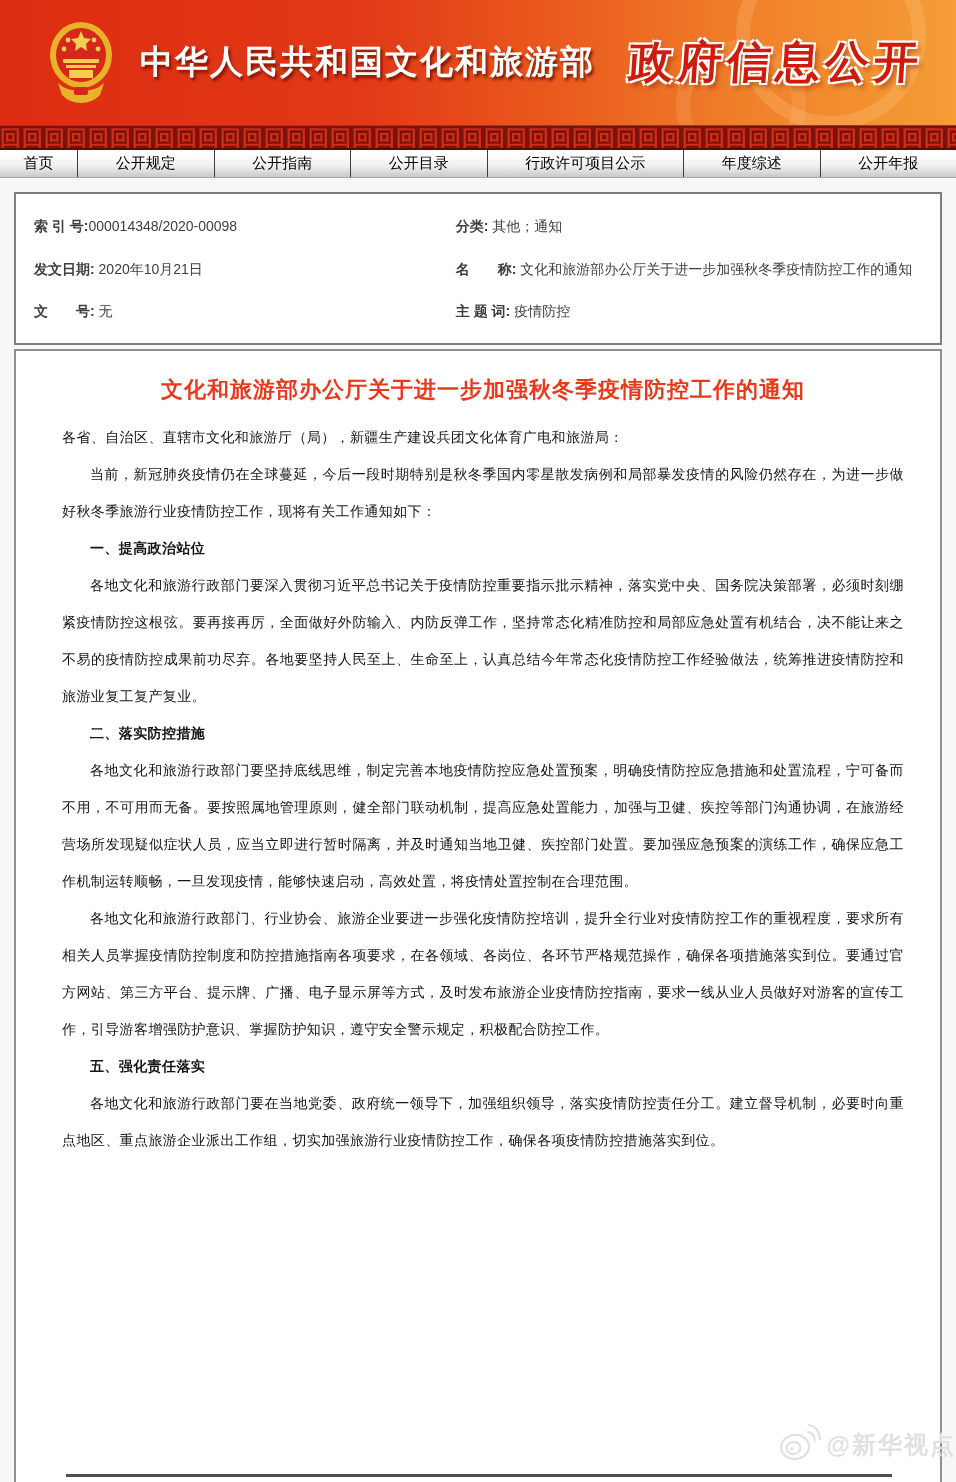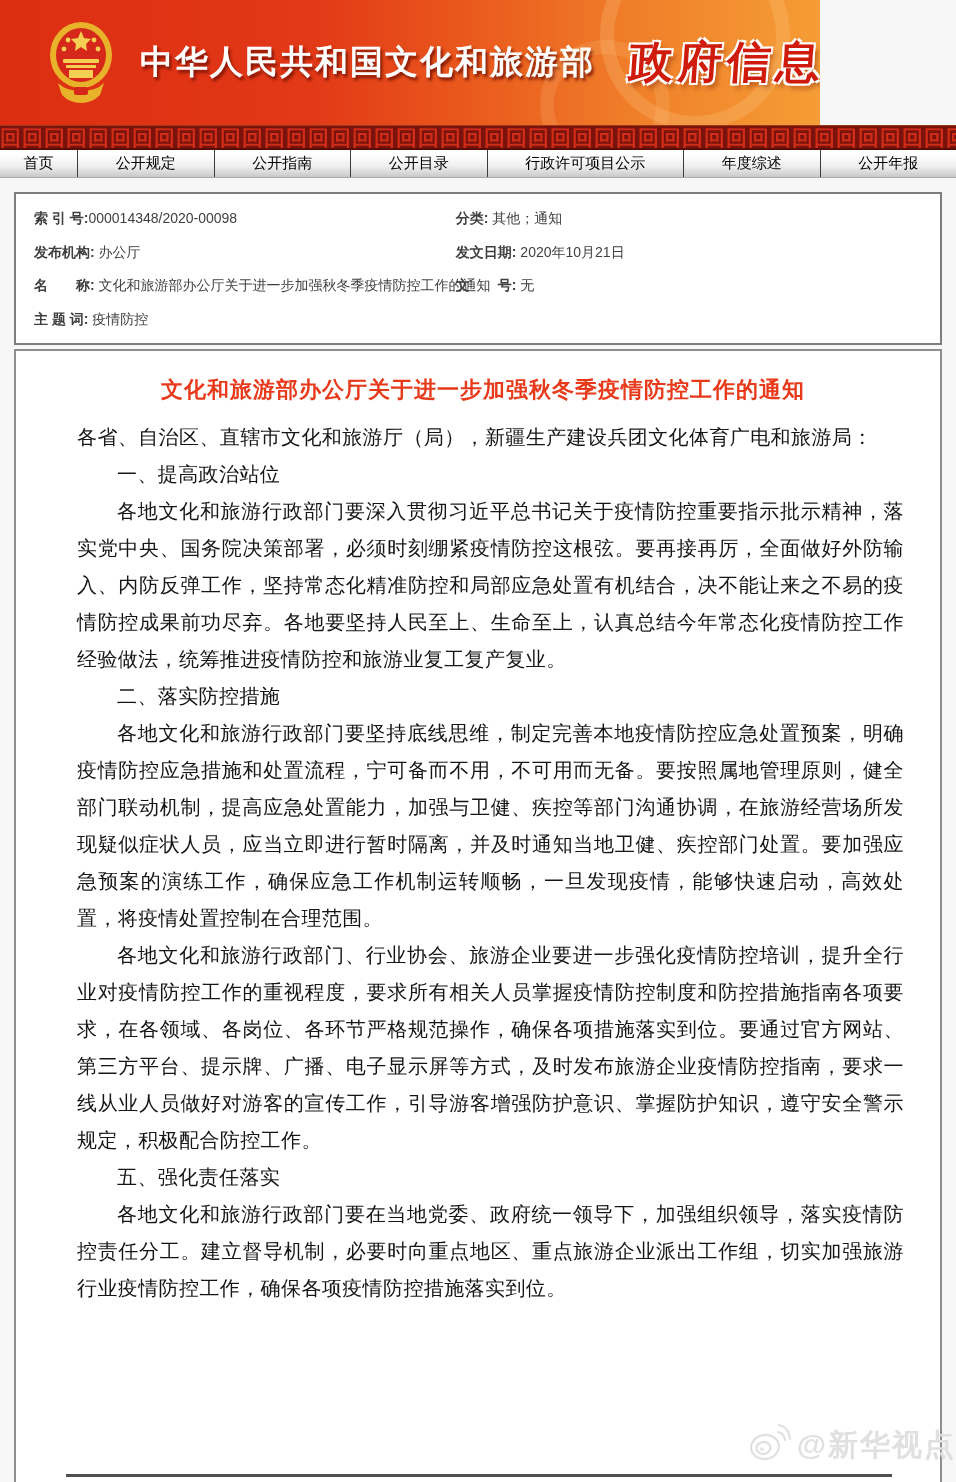"中华人民共和国文化和旅游部" .header { width: 820px -> 956px }
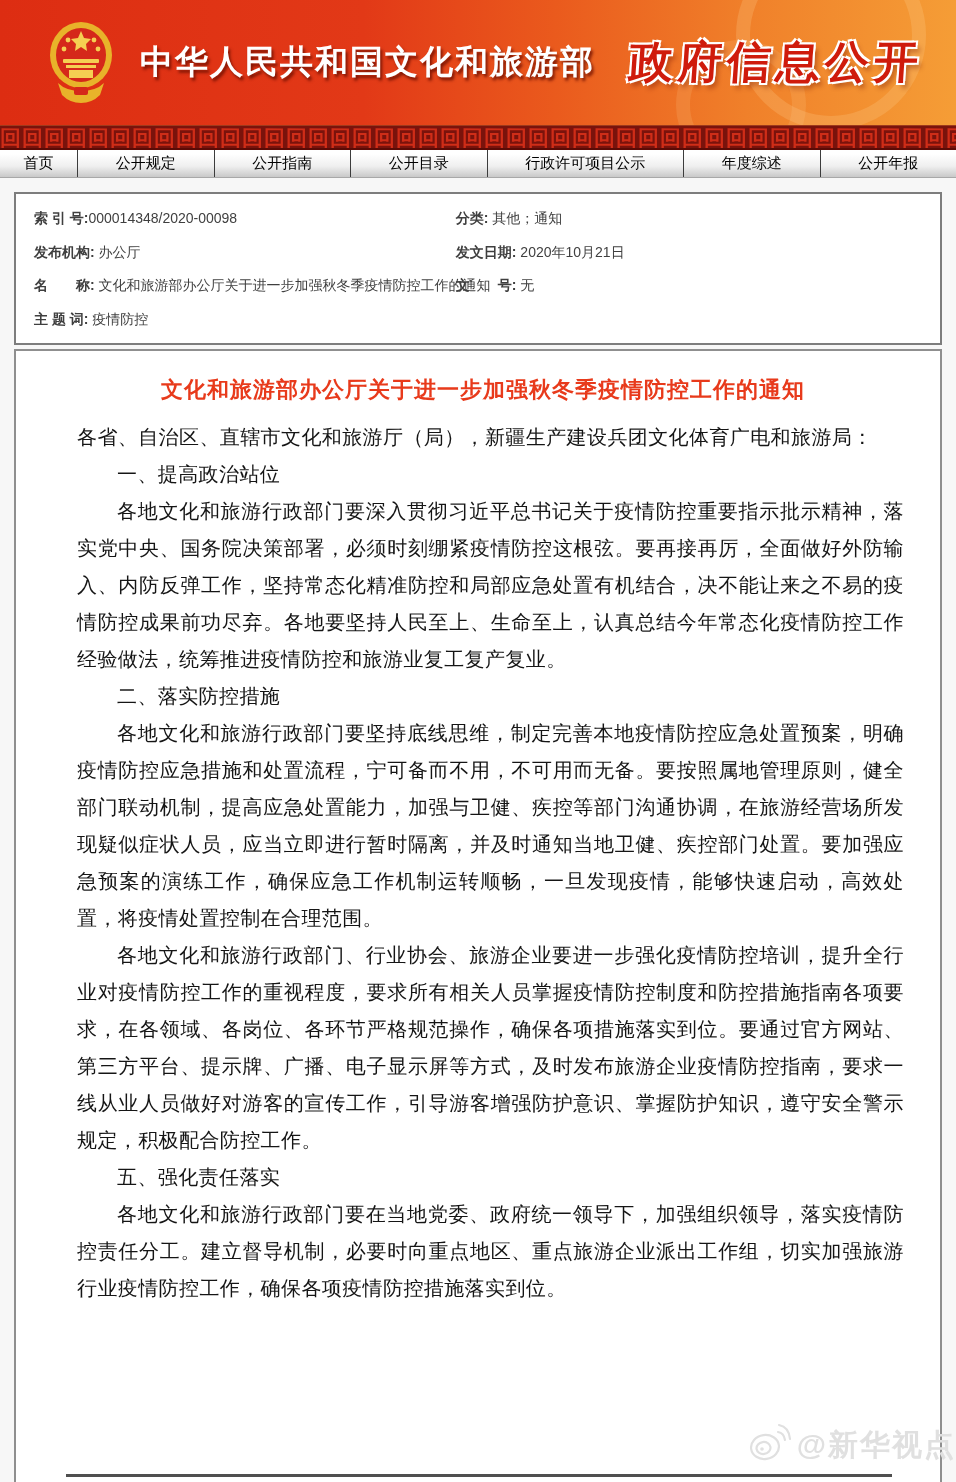"发布机构: 办公厅" div.meta-cell { html: <div><span>发布机构:</span> <span>办公厅</span></div> -> none }
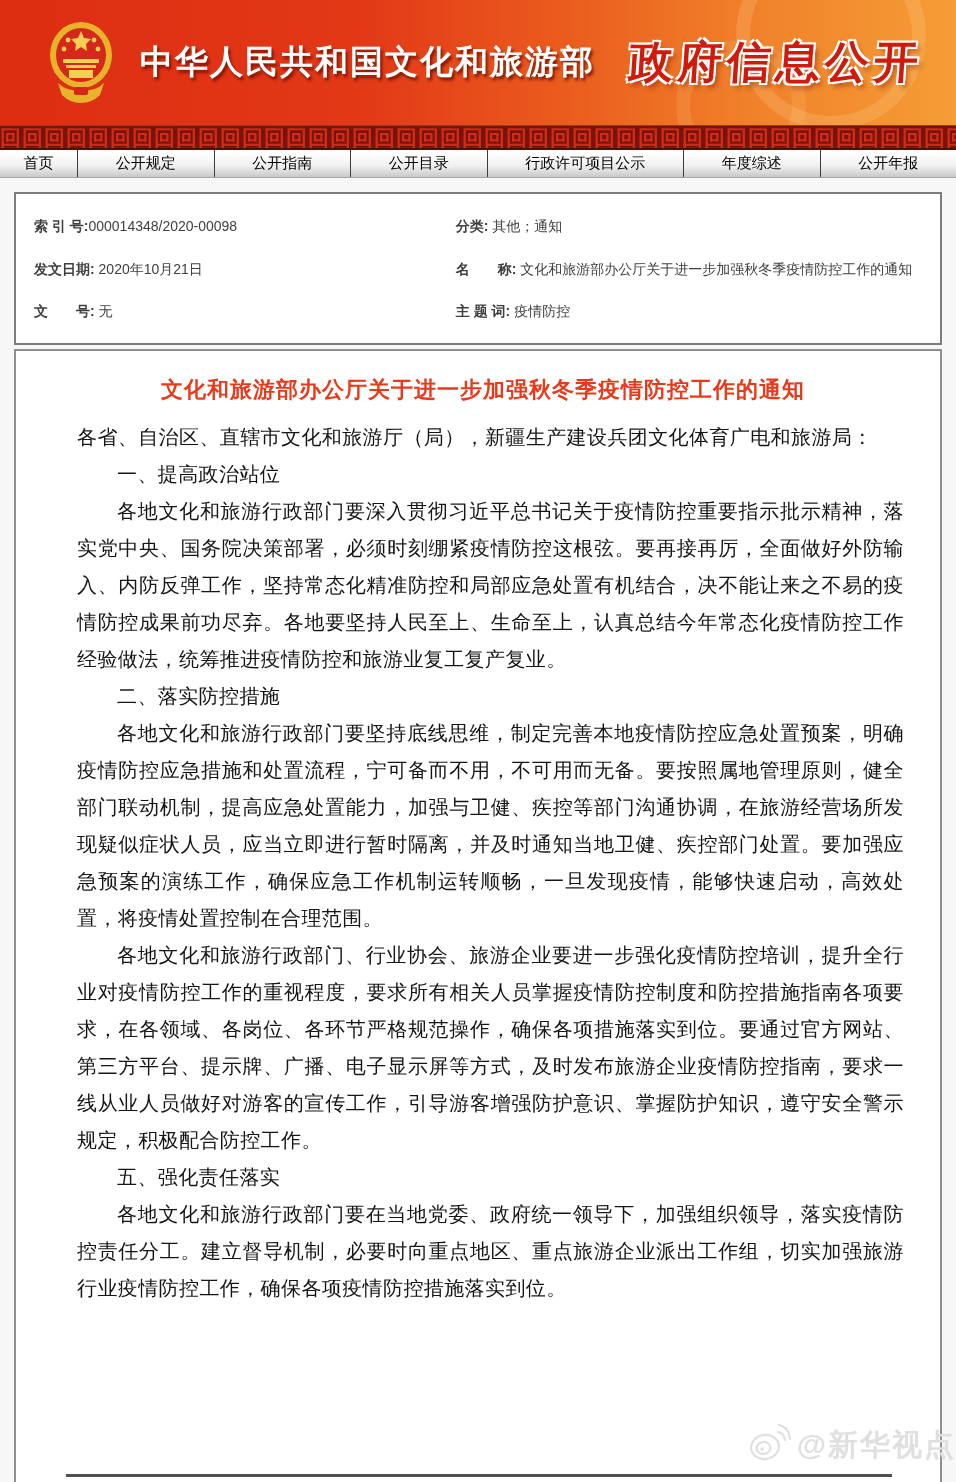"各省、自治区、直辖市文化和旅游厅（局），新疆生产建设兵团文化体育广电和旅游局：" .para, .sec-heading, .closing { font-size: 20px -> 14px; margin-left: 15px -> none }
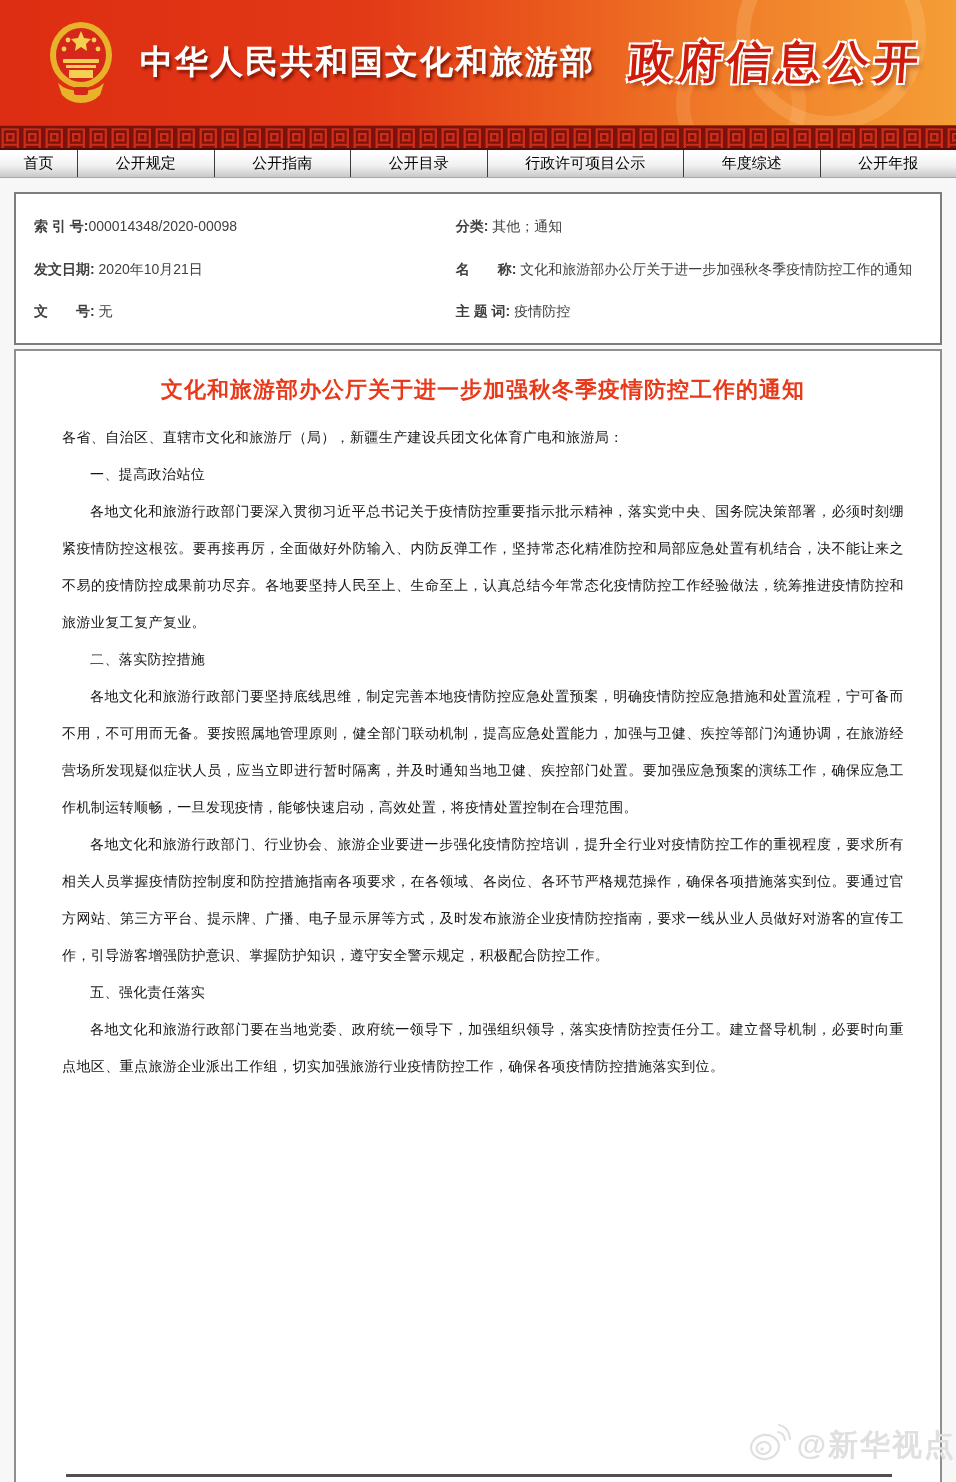"当前，新冠肺炎疫情仍在全球蔓延，今后一段时期特别是秋冬季国内零星散发病例和局部暴" div.para { html: none -> <div>当前，新冠肺炎疫情仍在全球蔓延，今后一段时期特别是秋冬季国内零星散发病例和局部暴发疫情的风险仍然存在，为进一步做好秋冬季旅游行业疫情防控工作，现将有关工作通知如下：</div> }
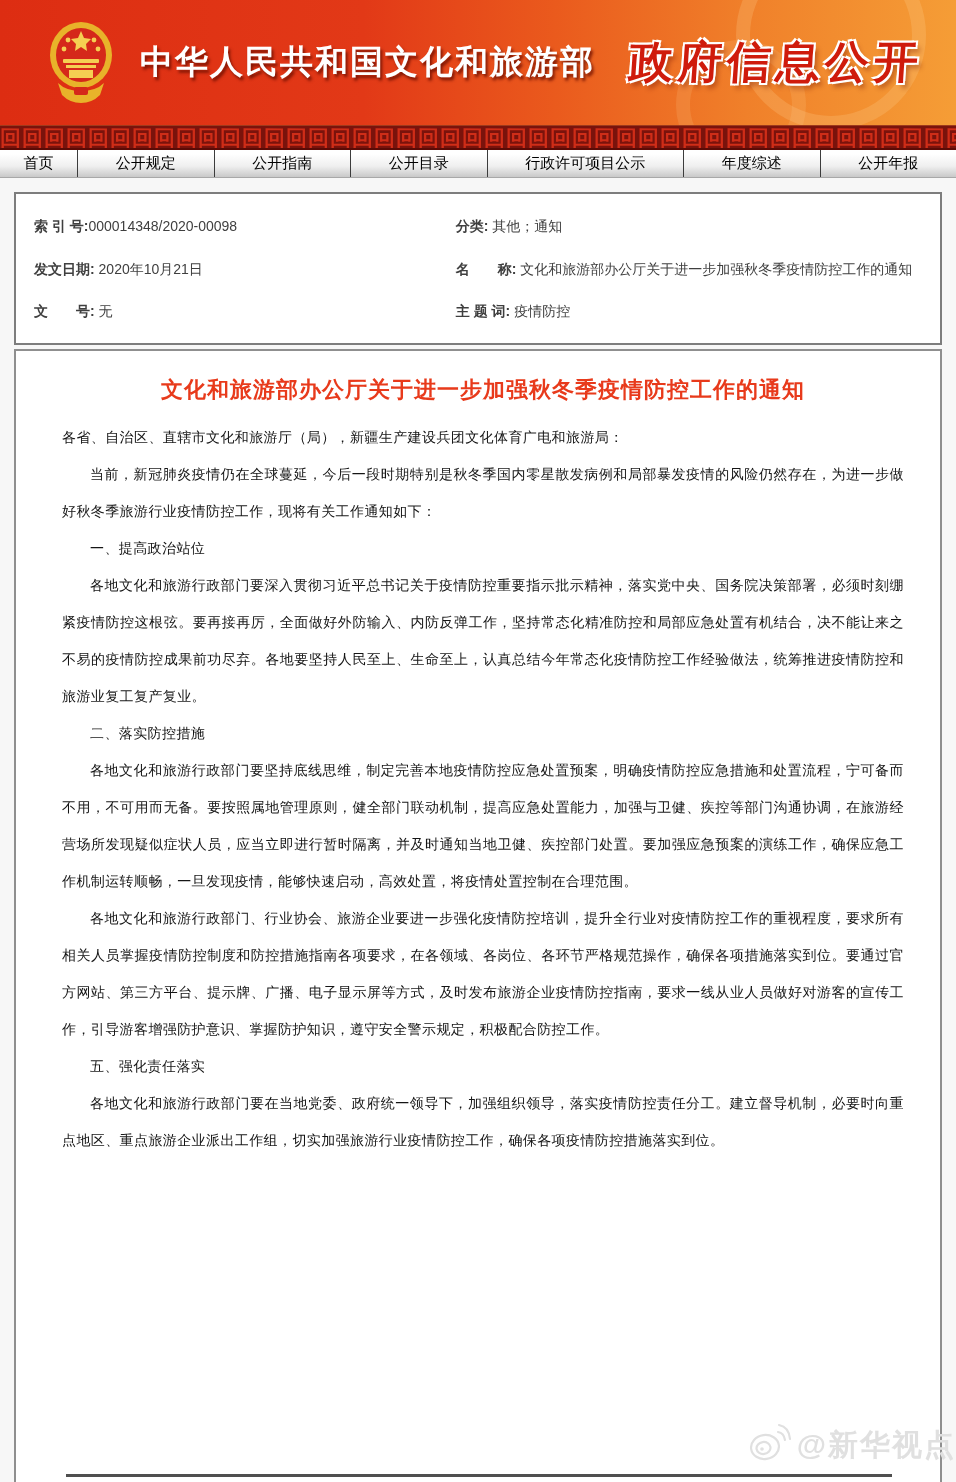"一、提高政治站位" .sec-heading { font-weight: normal -> bold }
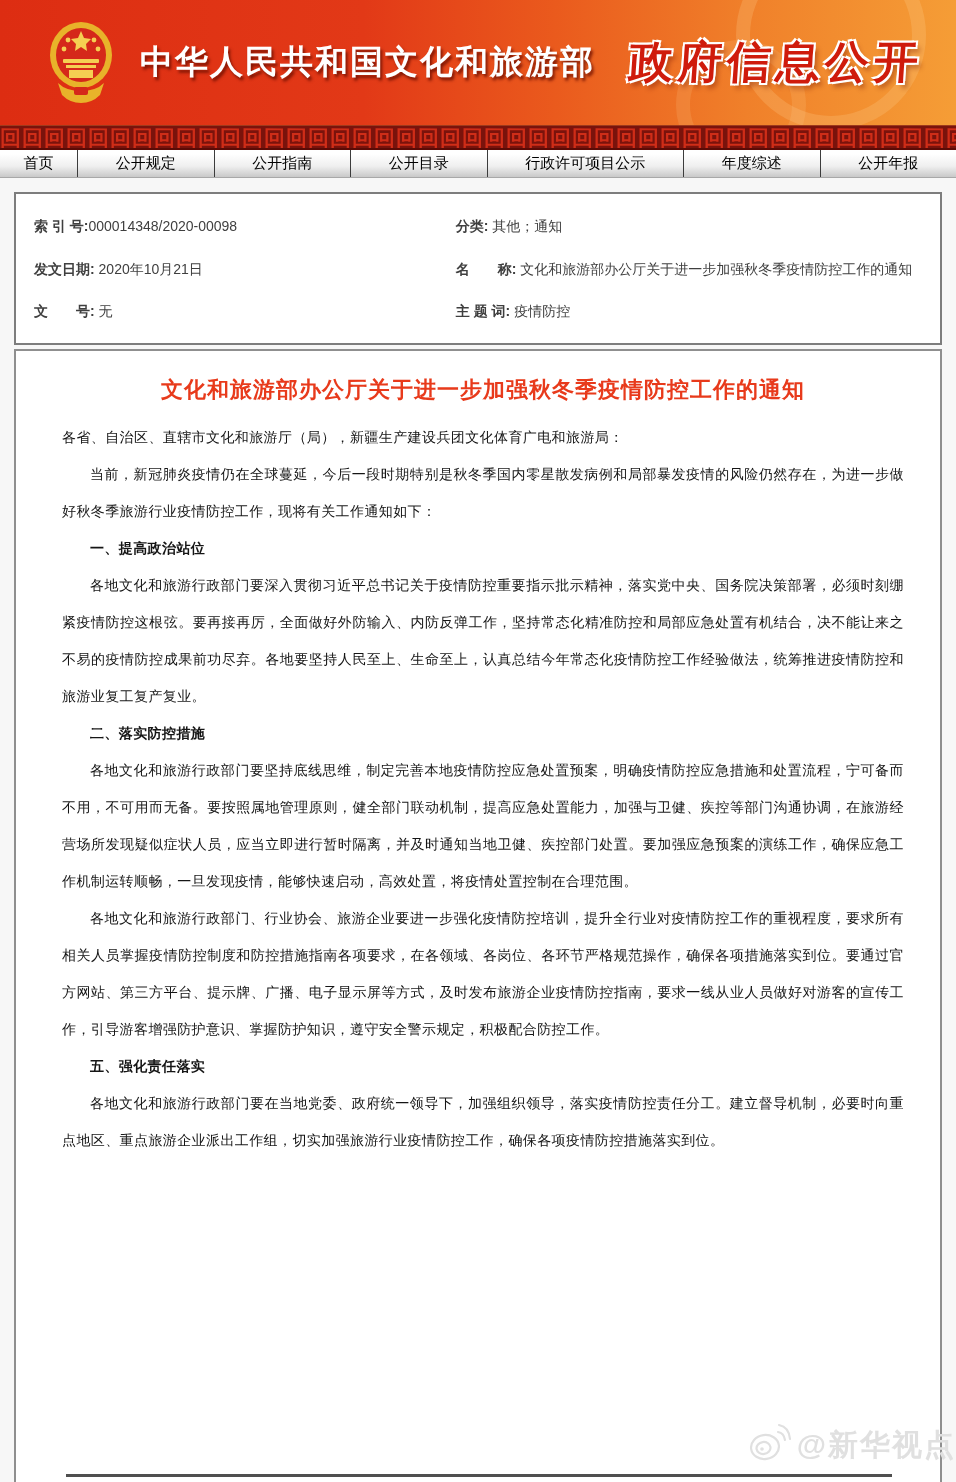"@新华视点" .watermark { font-size: 30px -> 24px }
